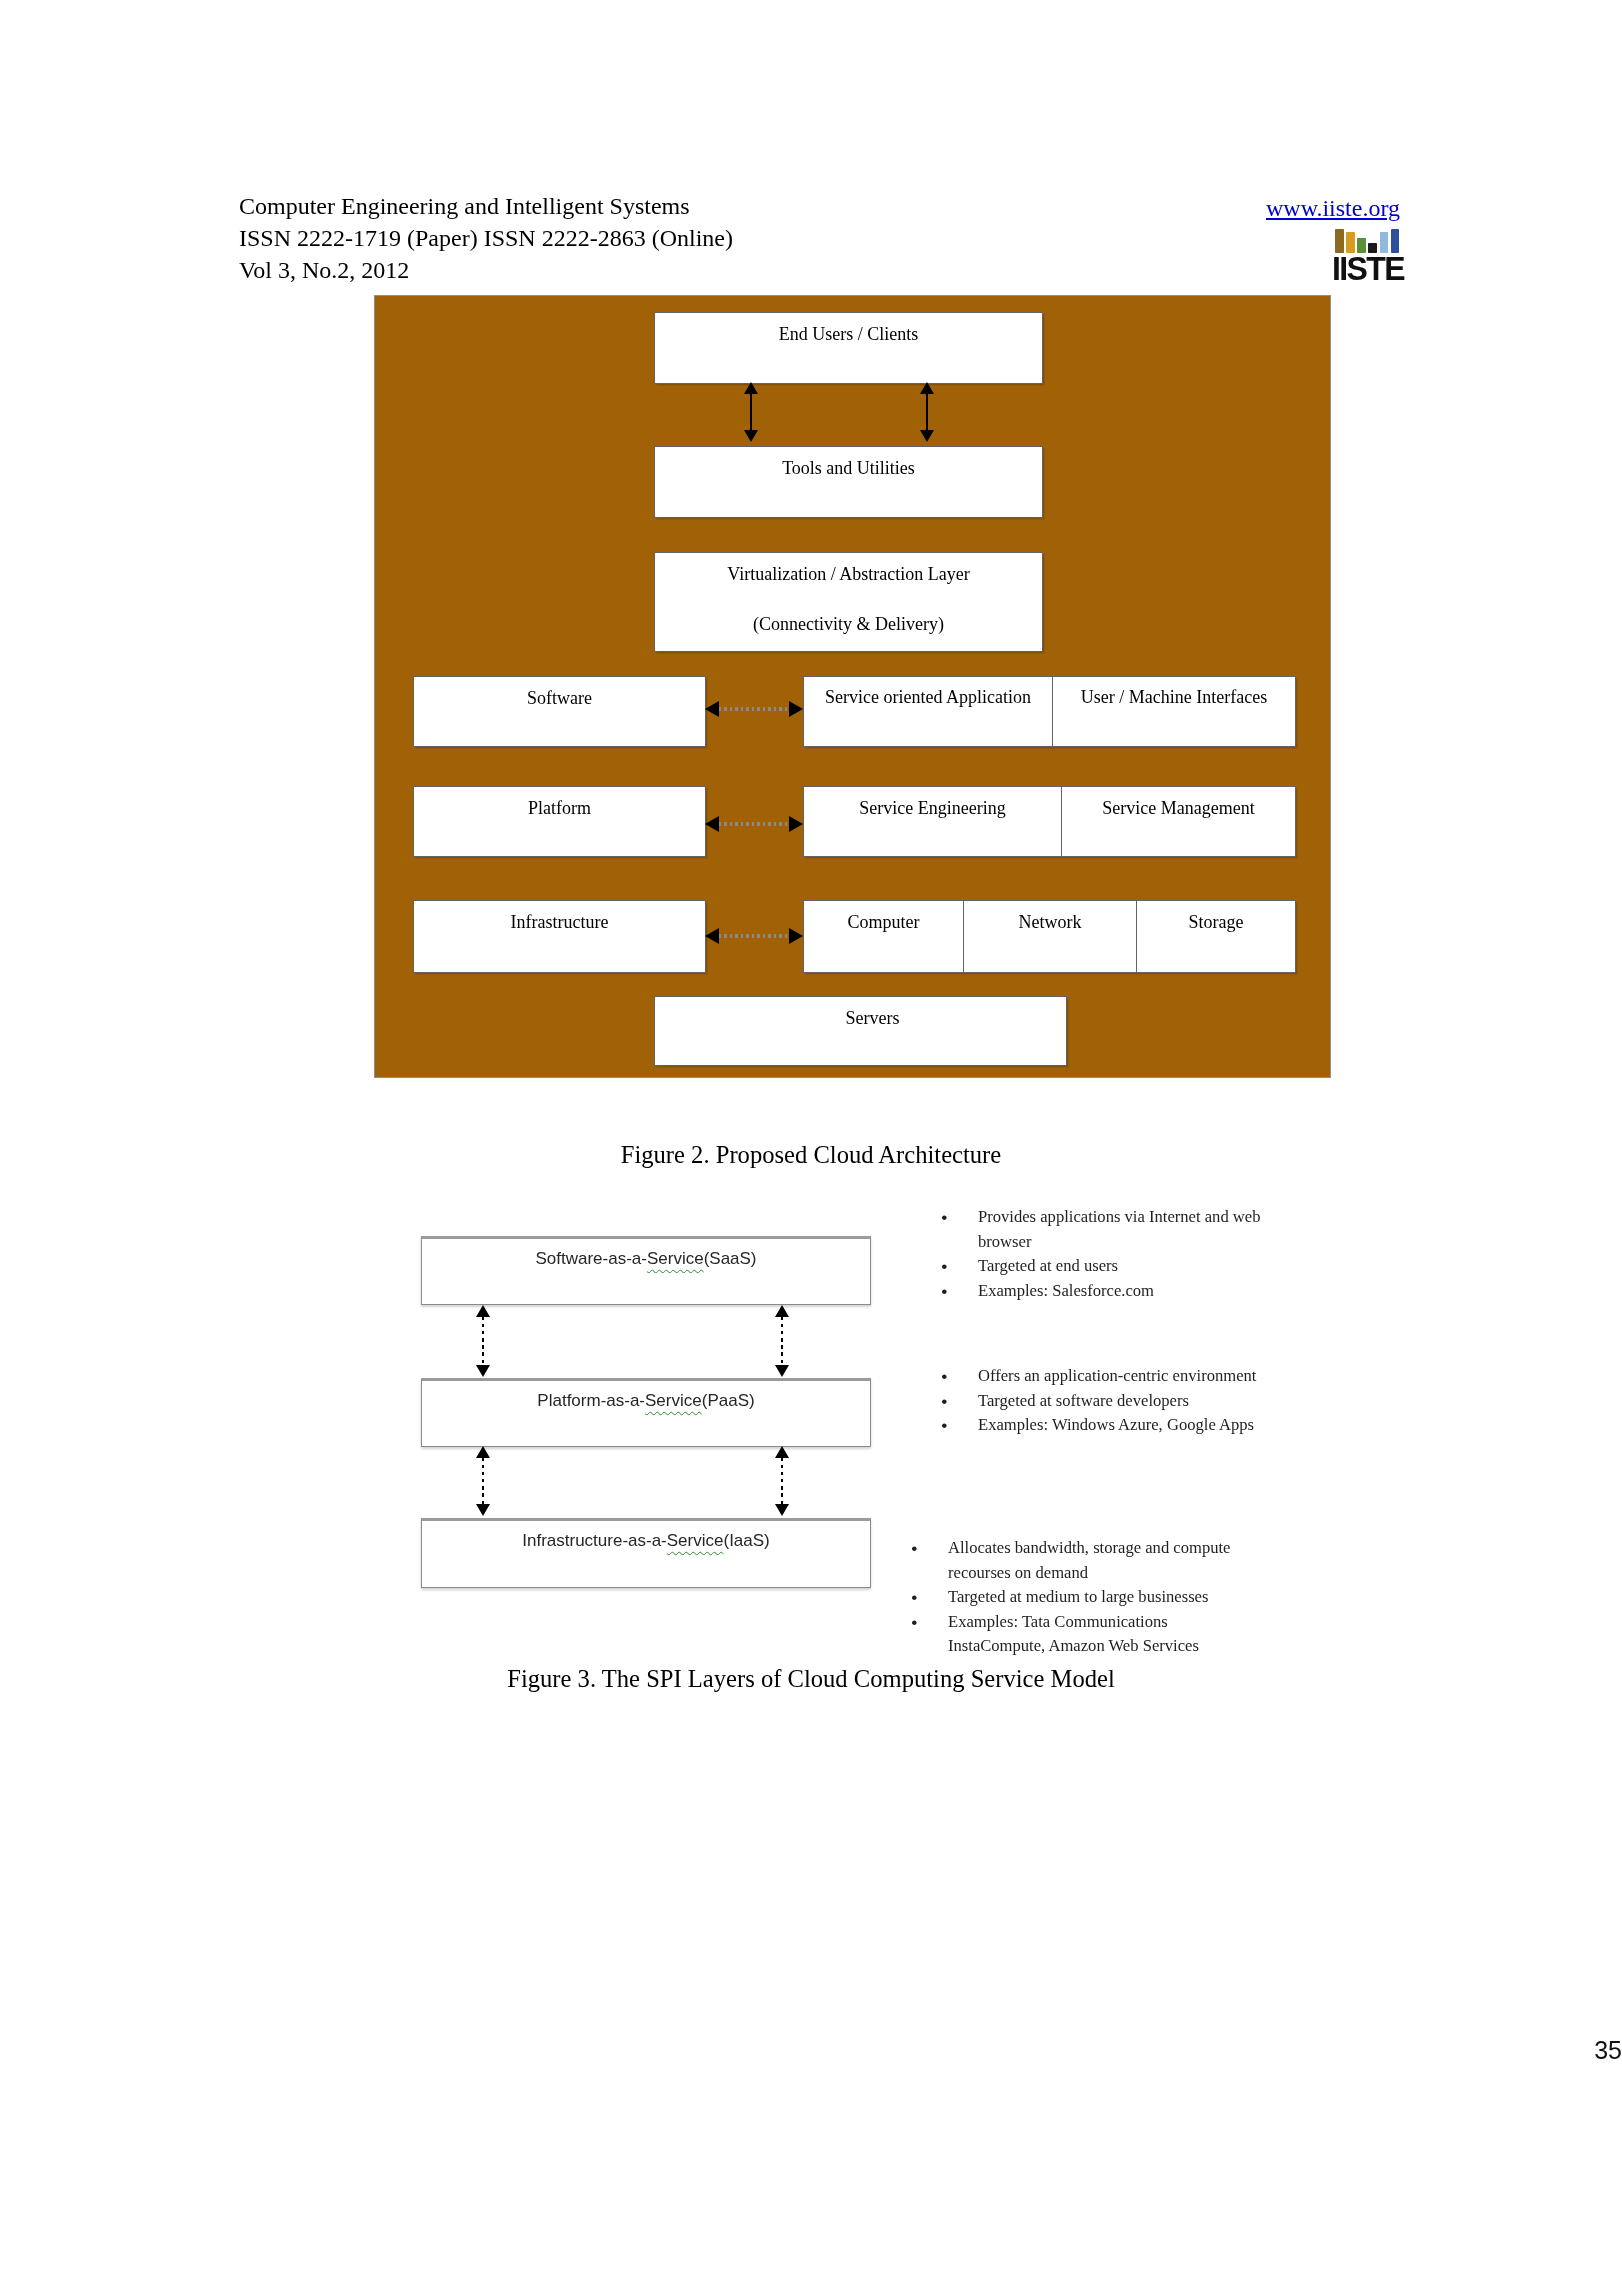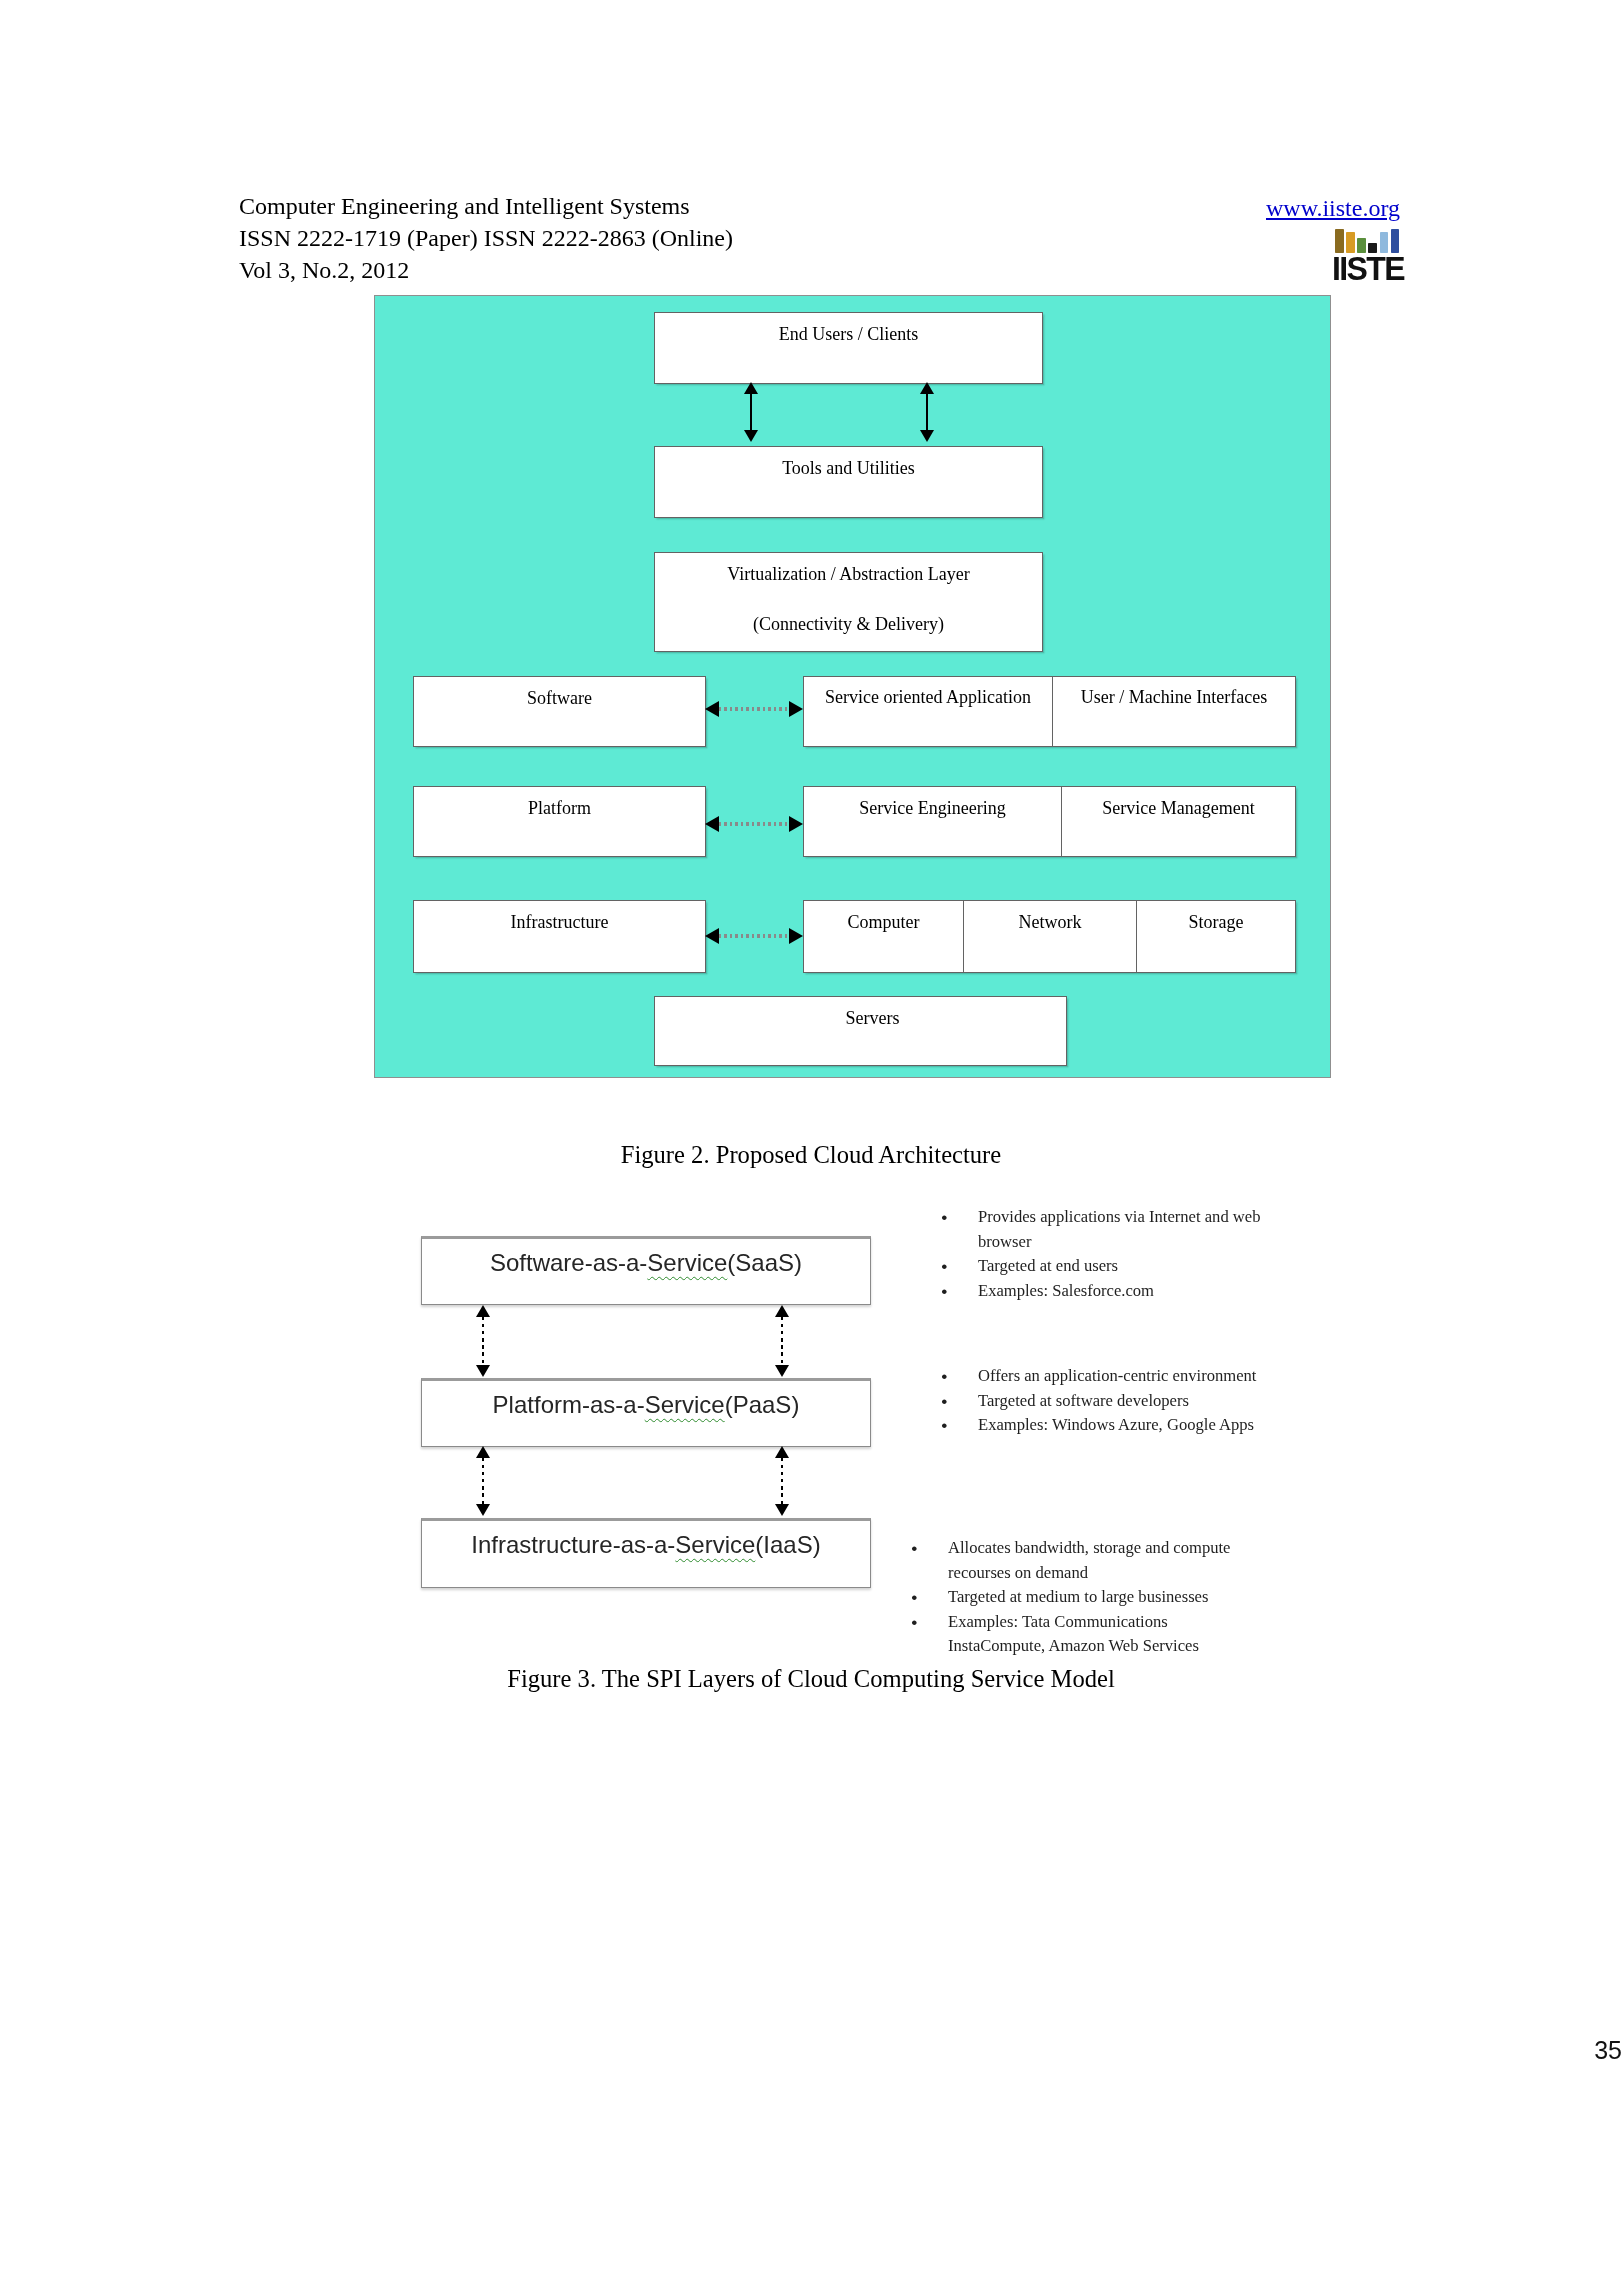"End Users / Clients" .fig2 { background: #5eead4 -> #a16207 }
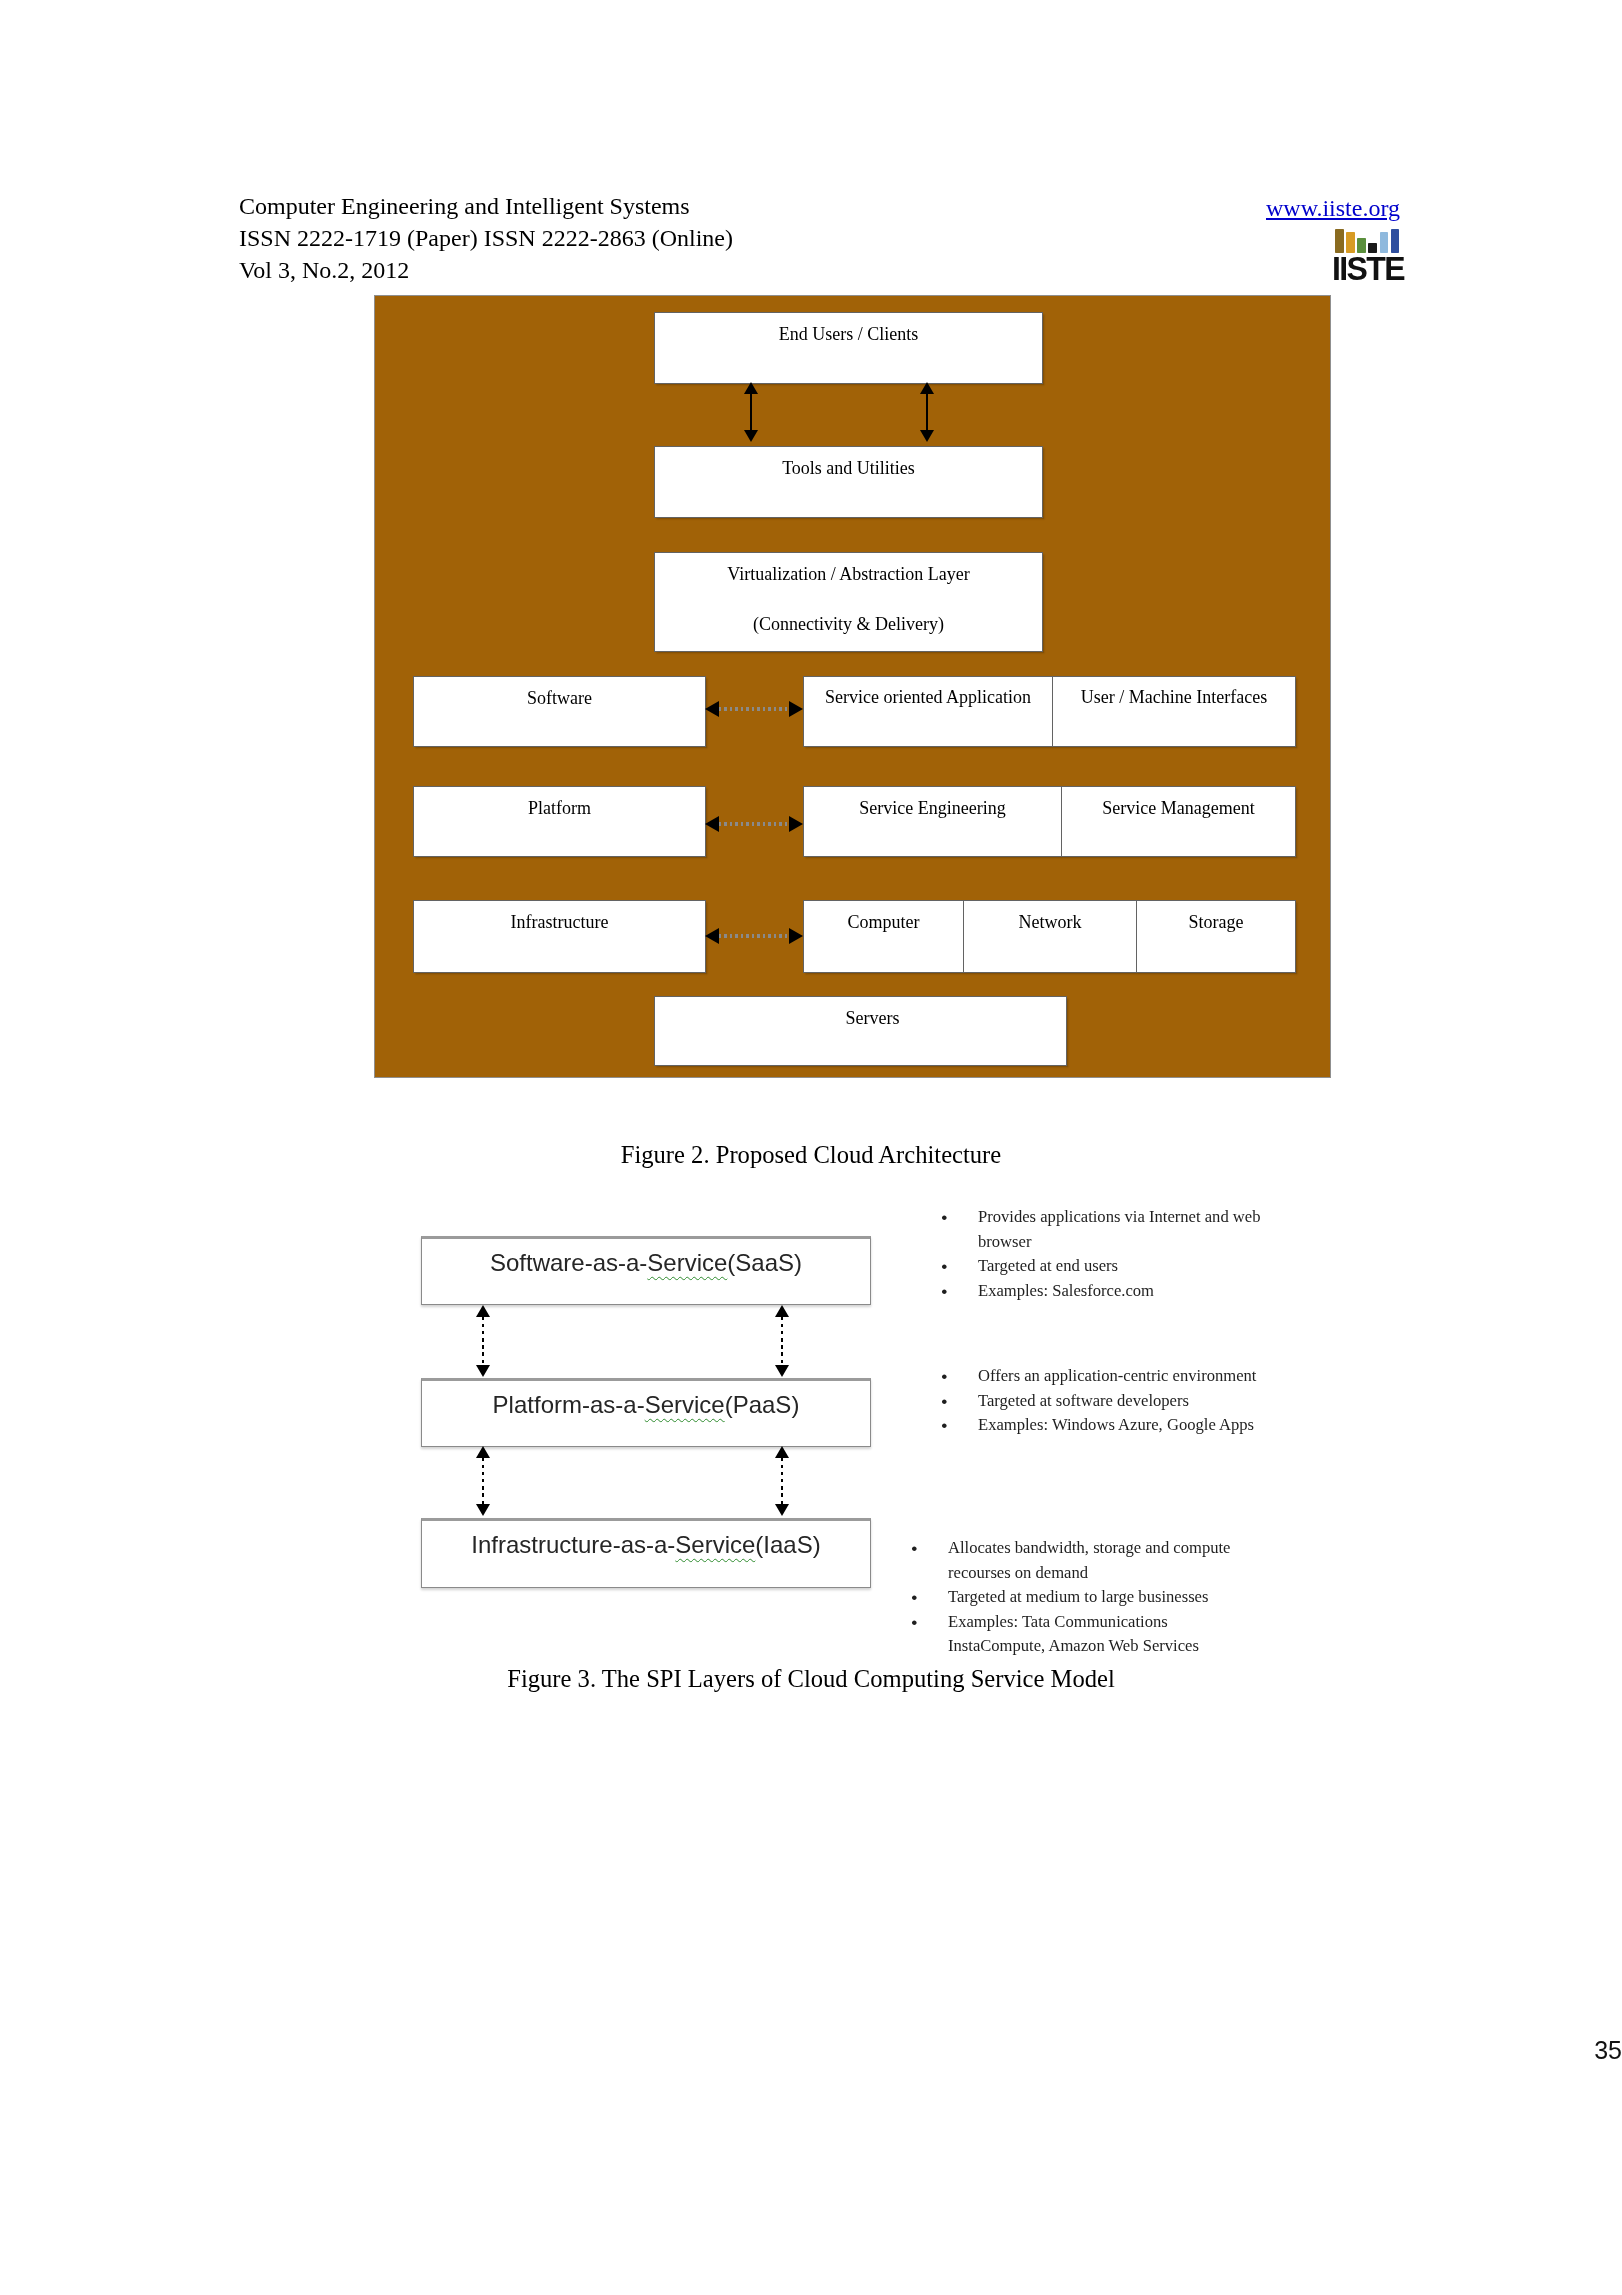"Software-as-a-Service(SaaS)" .f3box { font-size: 24px -> 17px }
